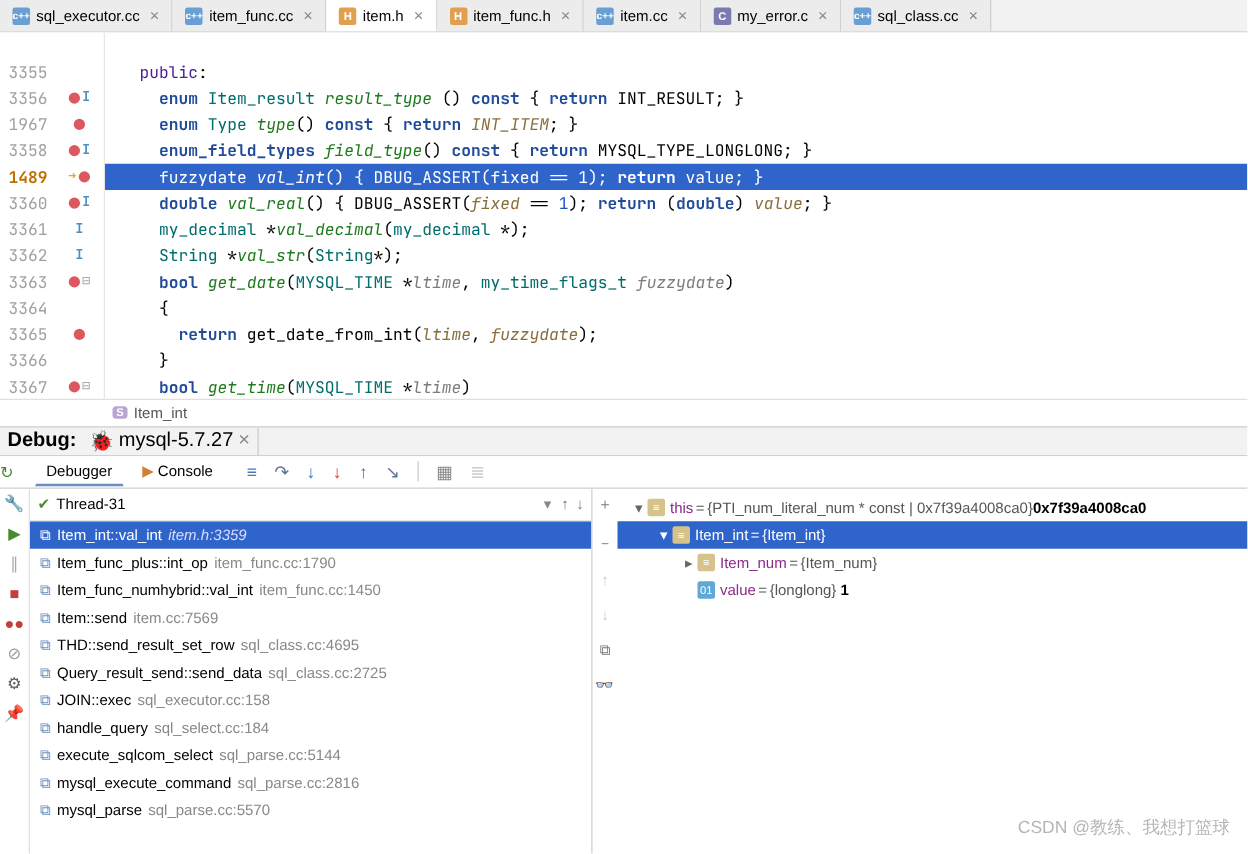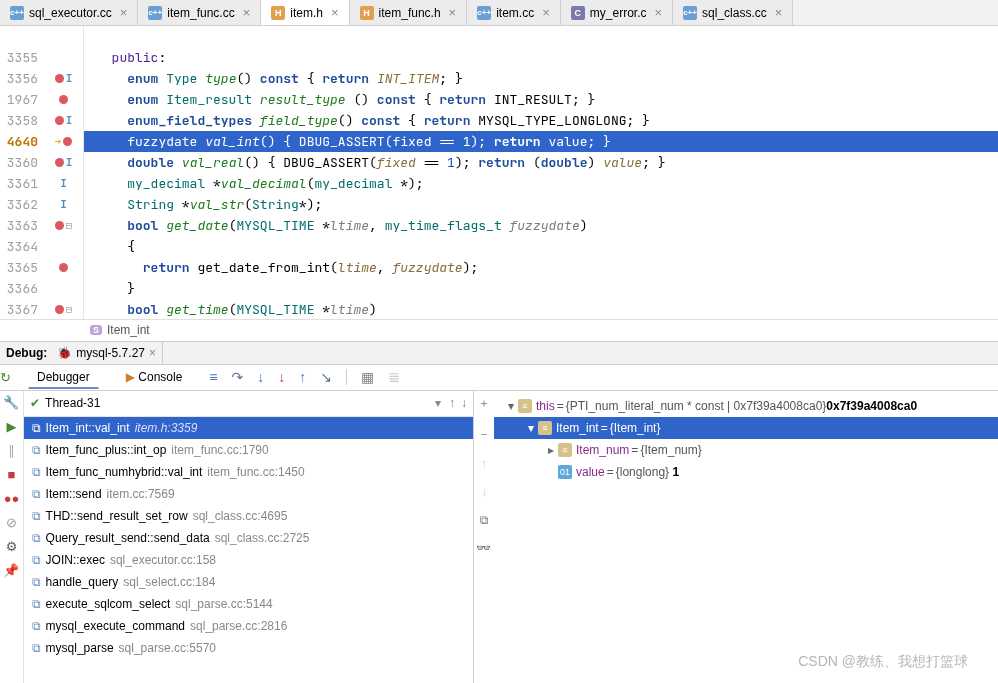"enum Type type() const {" div.code-line { order: before "enum Item_result result_type () const" -> after "enum Item_result result_type () const" }
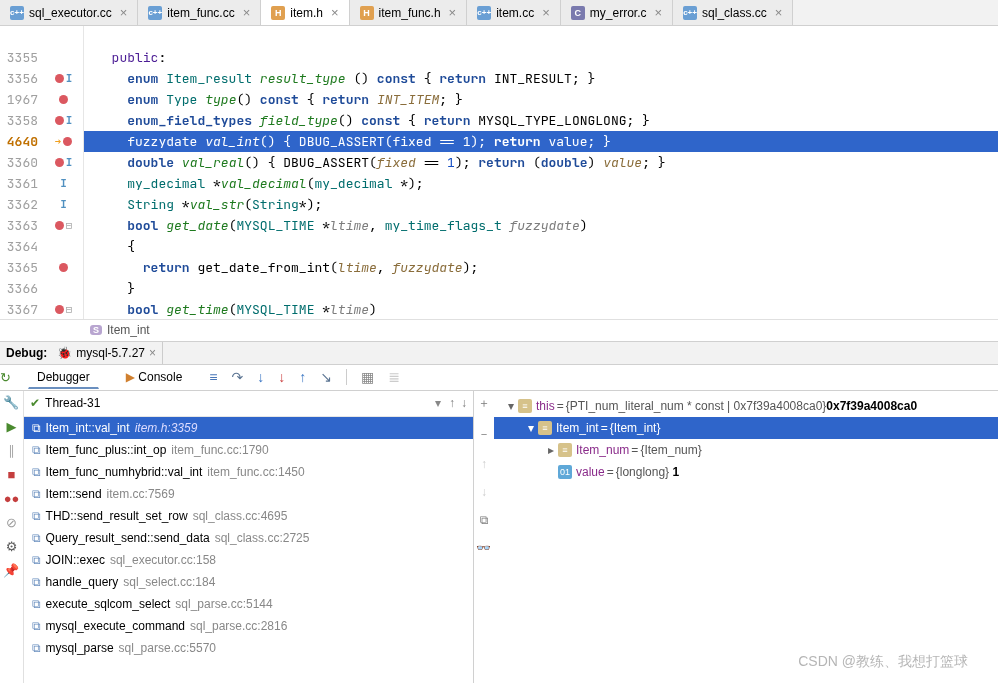"4640" div.ln { text: 4640 -> 1489 }
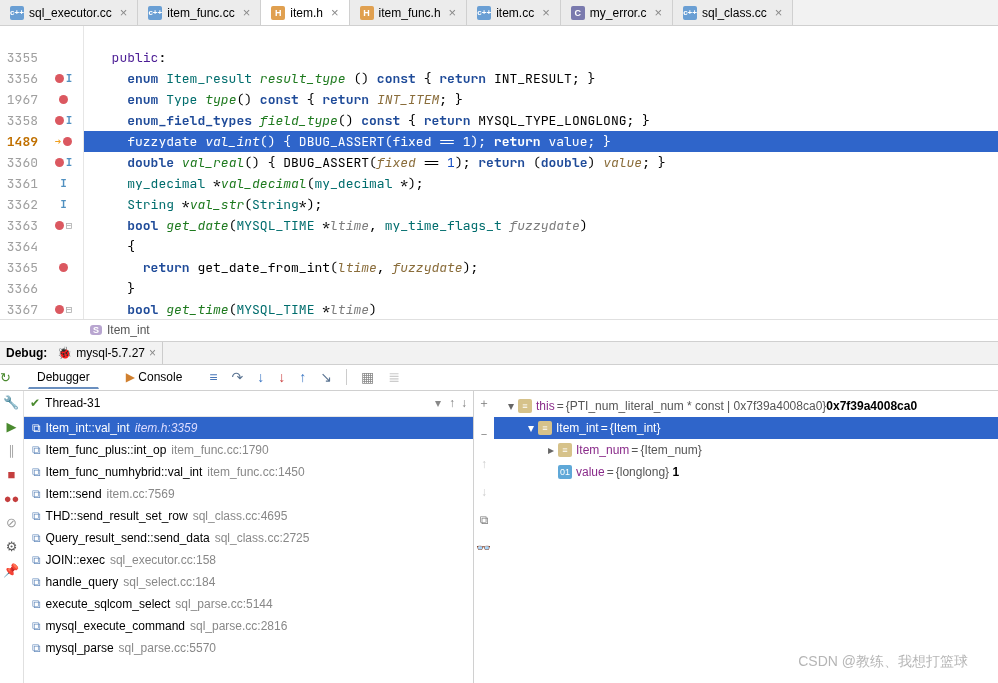"Debug:" .debug-header { font-size: 12px -> 16px }
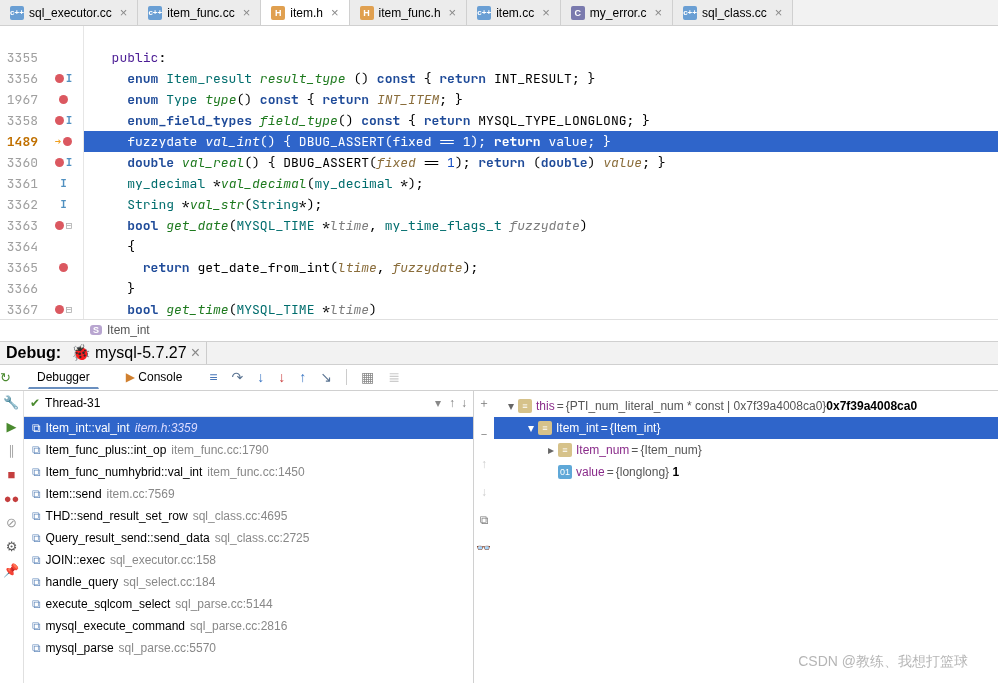"Debugger" .debugger-tabs { gap: 18px -> 6px }
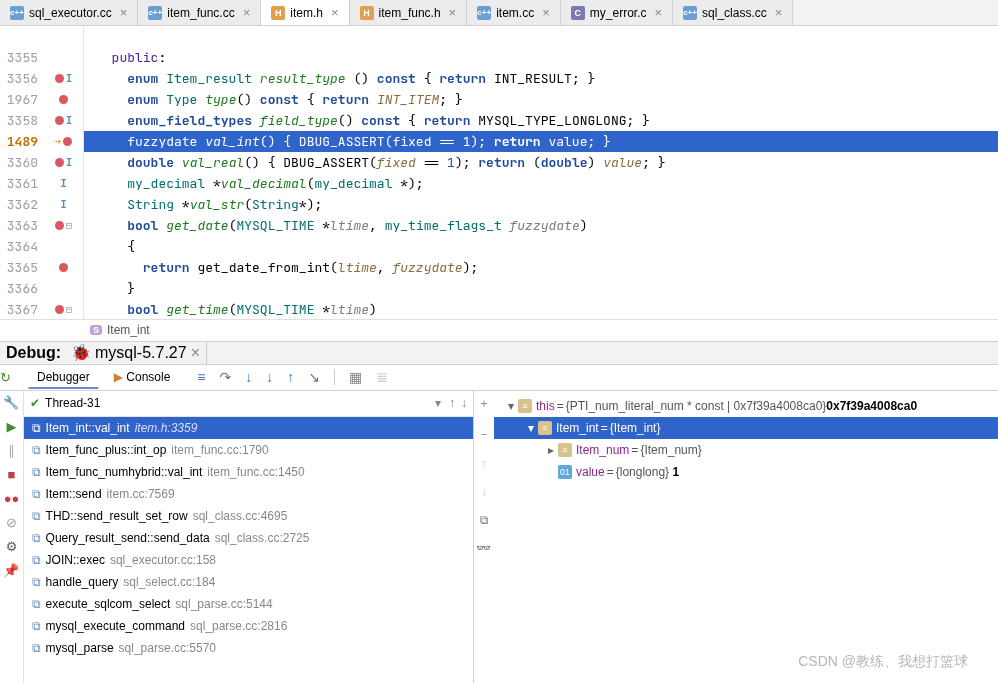"CSDN @教练、我想打篮球" .watermark { right: 30px -> 14px }
